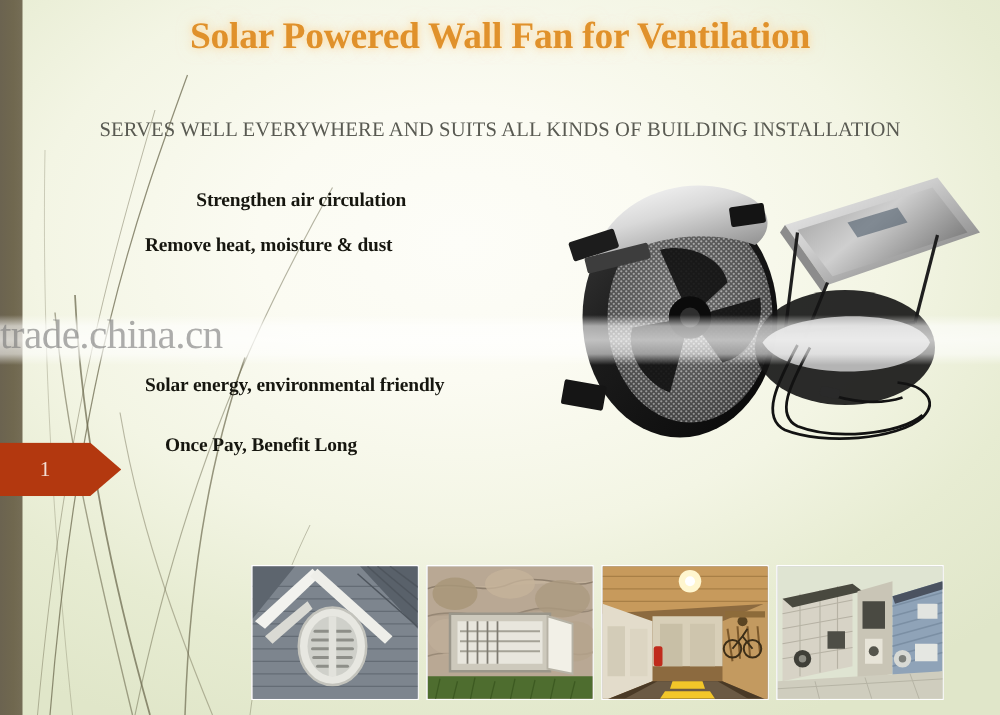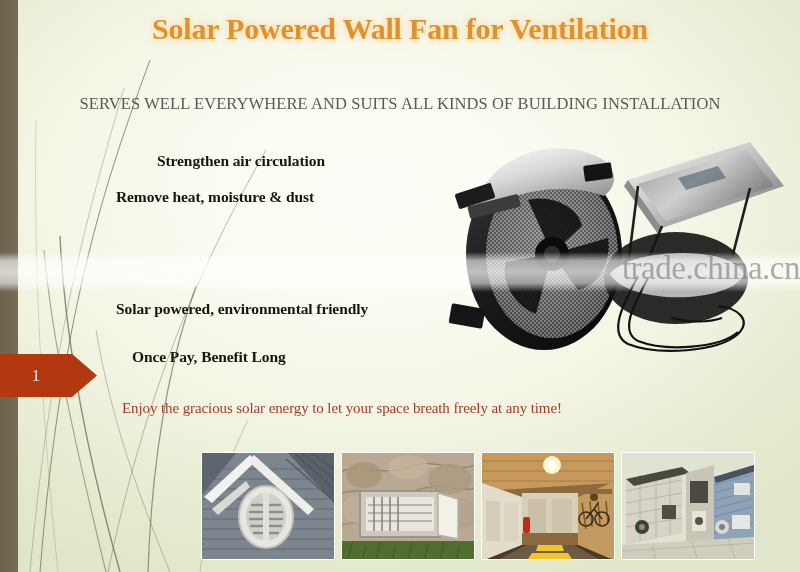"trade.china.cn" .watermark { text-align: right -> left }
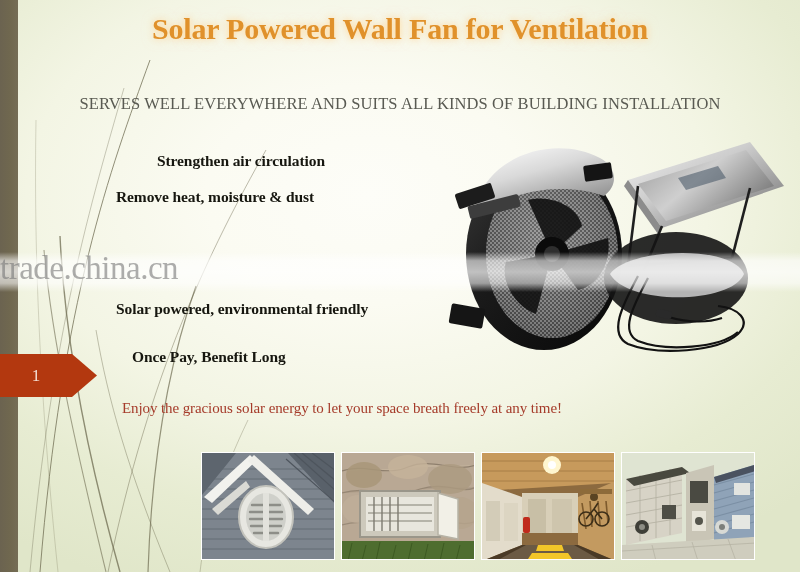"Solar powered, environmental friendly" div.bullet { text: powered -> energy }
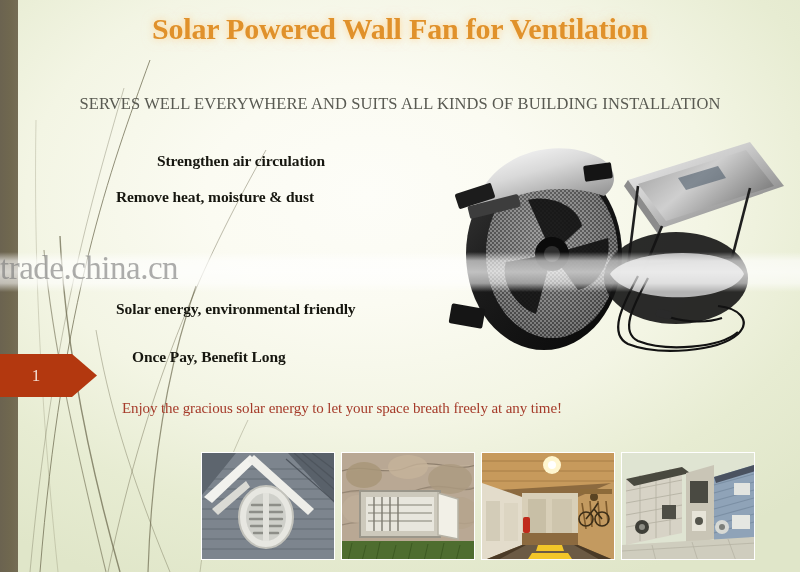"Enjoy the gracious solar energy" div.tagline { html: <div>Enjoy the gracious solar energy to let your space breath freely at any time!</div> -> none }
